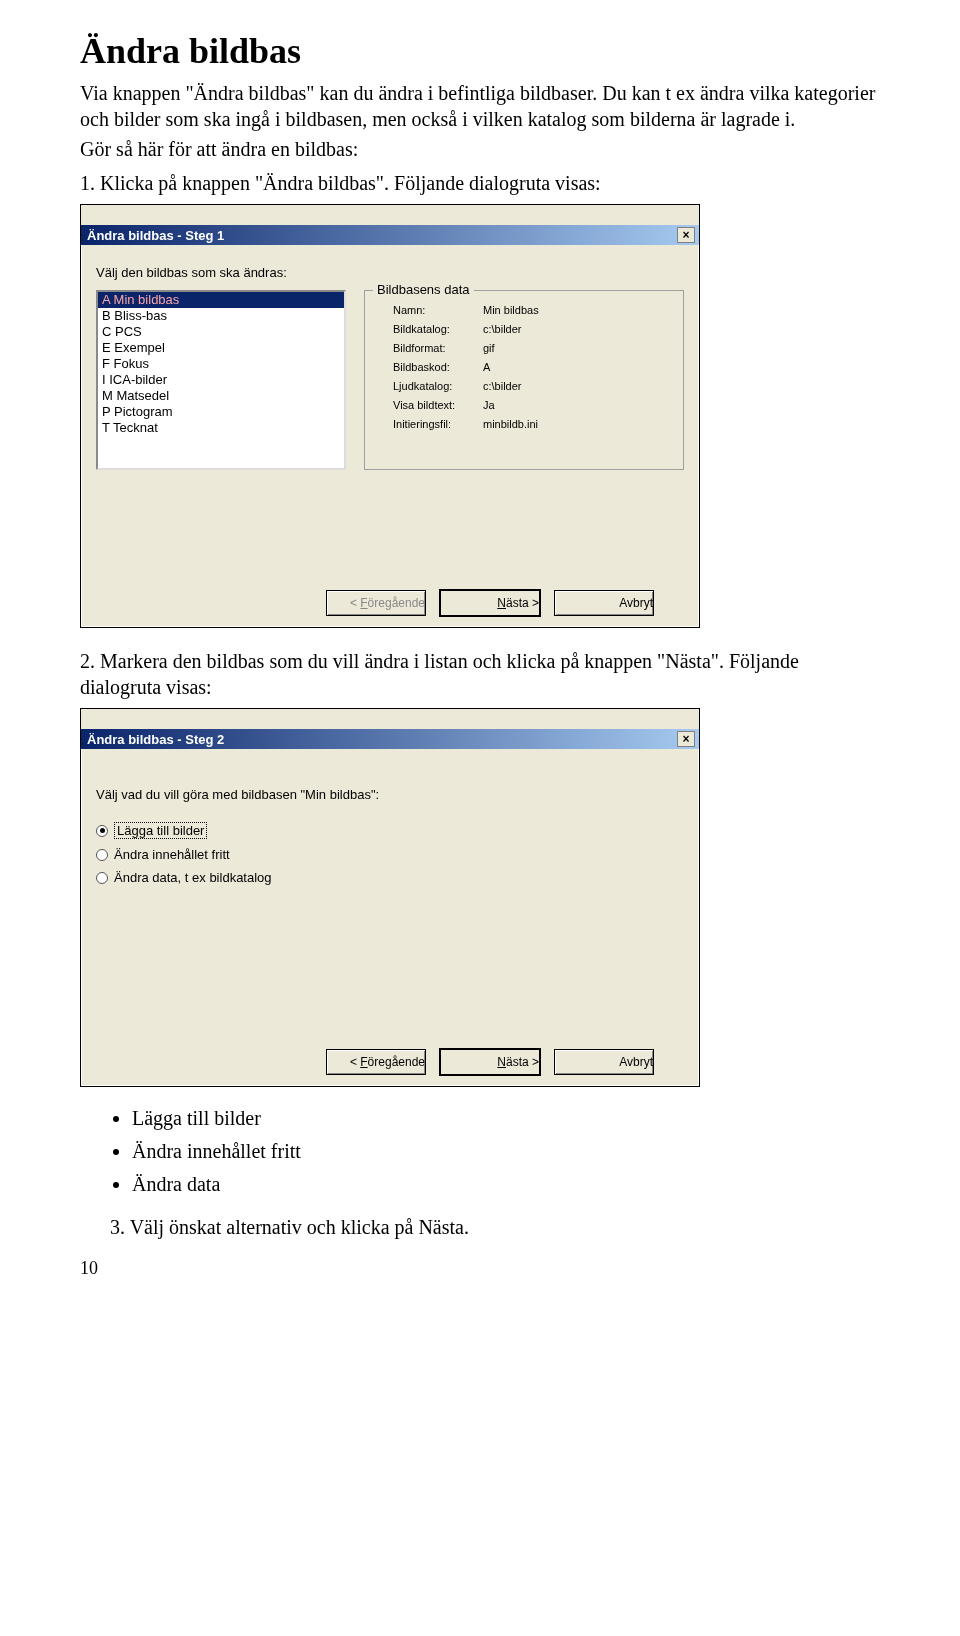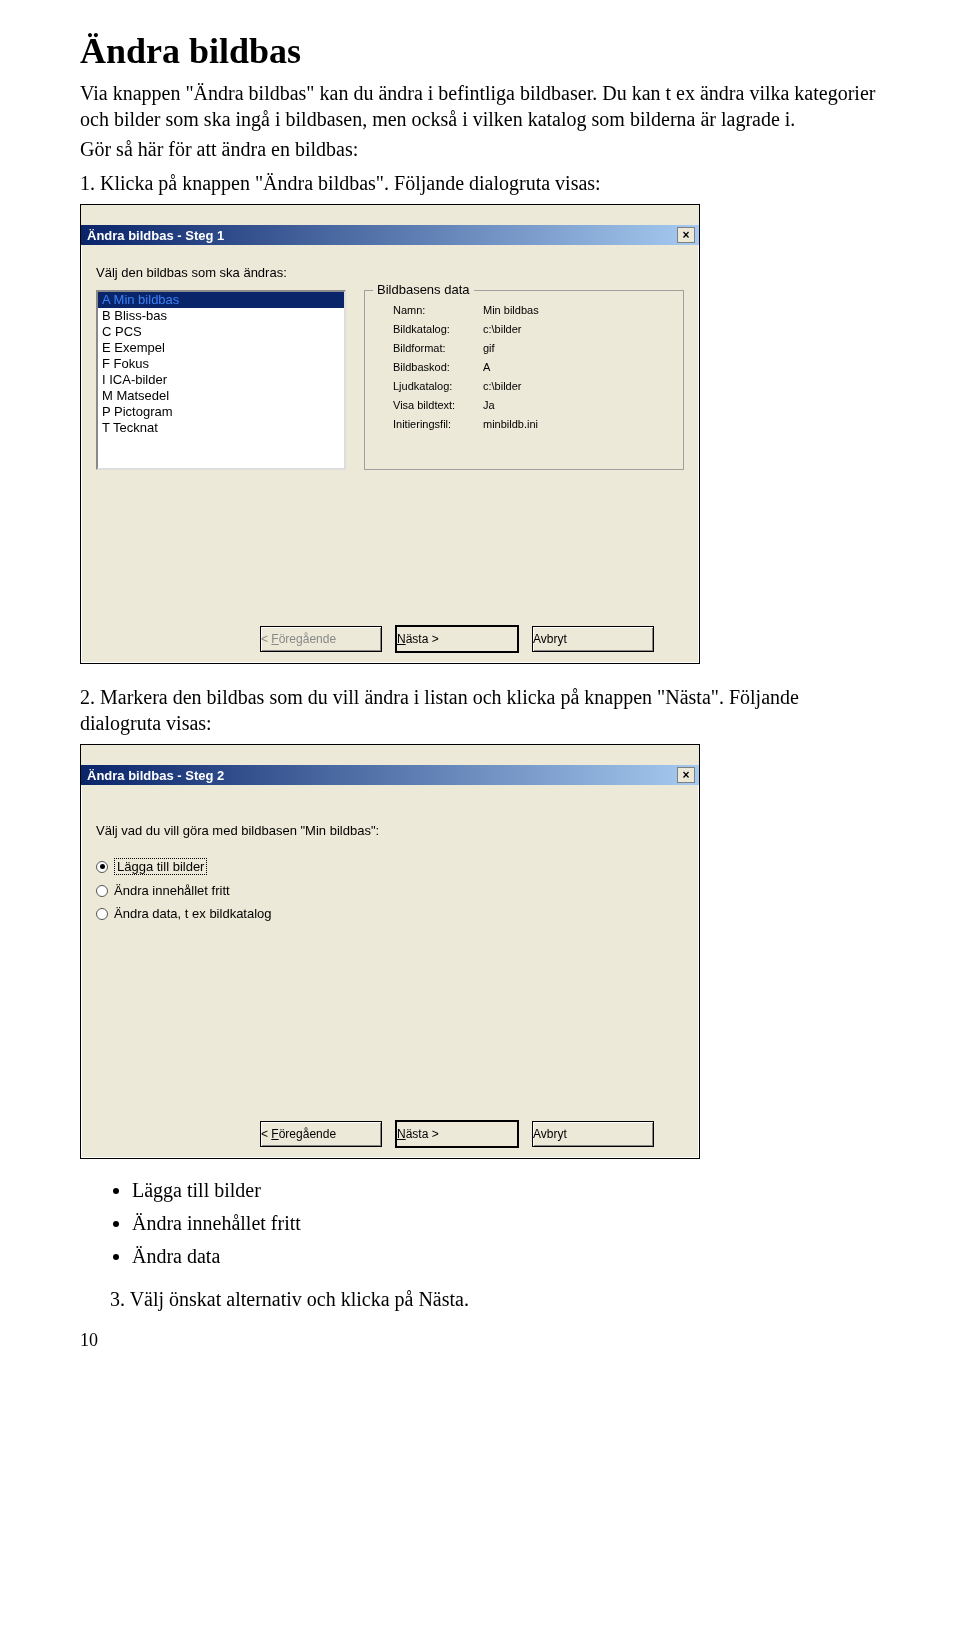"A Min bildbas" .listbox .item.selected { color: #3b82f6 -> #fca5a5 }
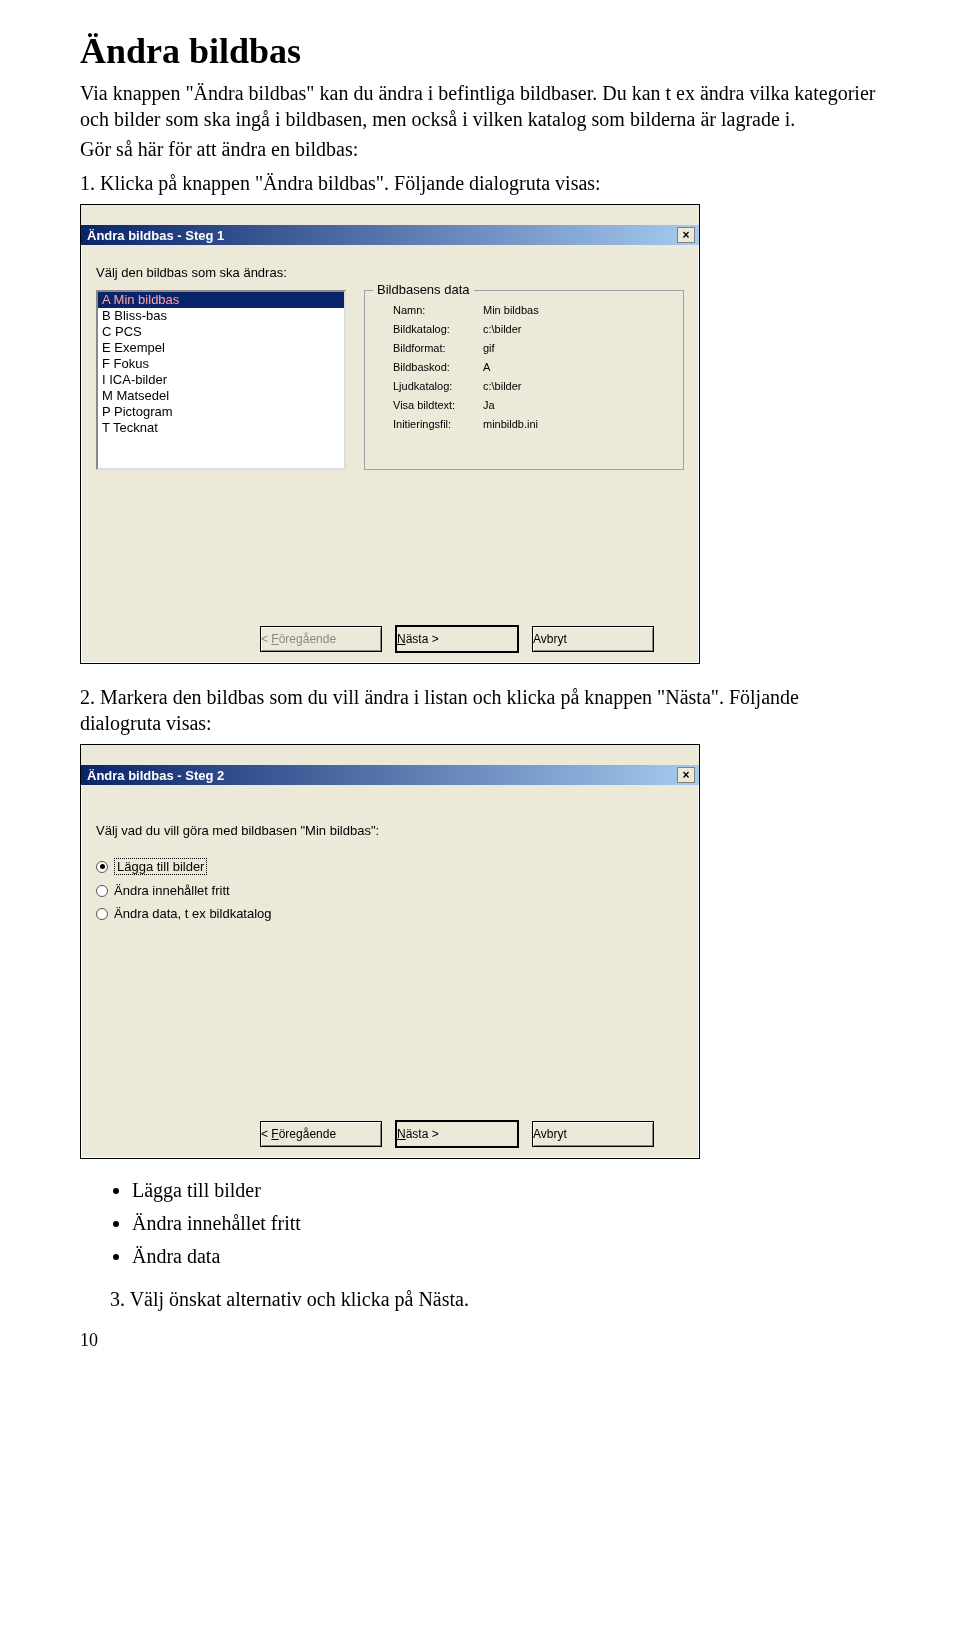"< Föregående" .winbtn { margin-top: 36px -> none; text-align: left -> right; width: 122px -> 100px }
